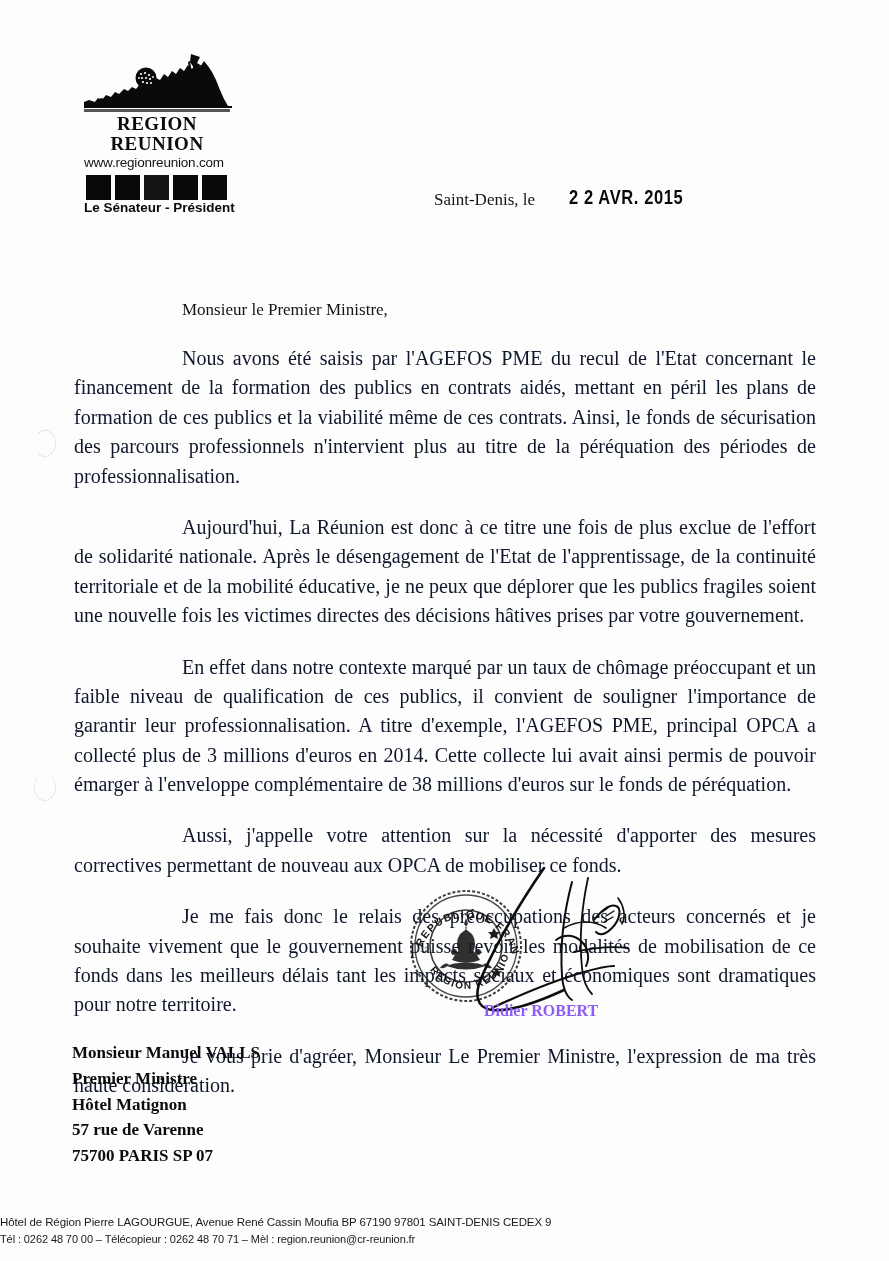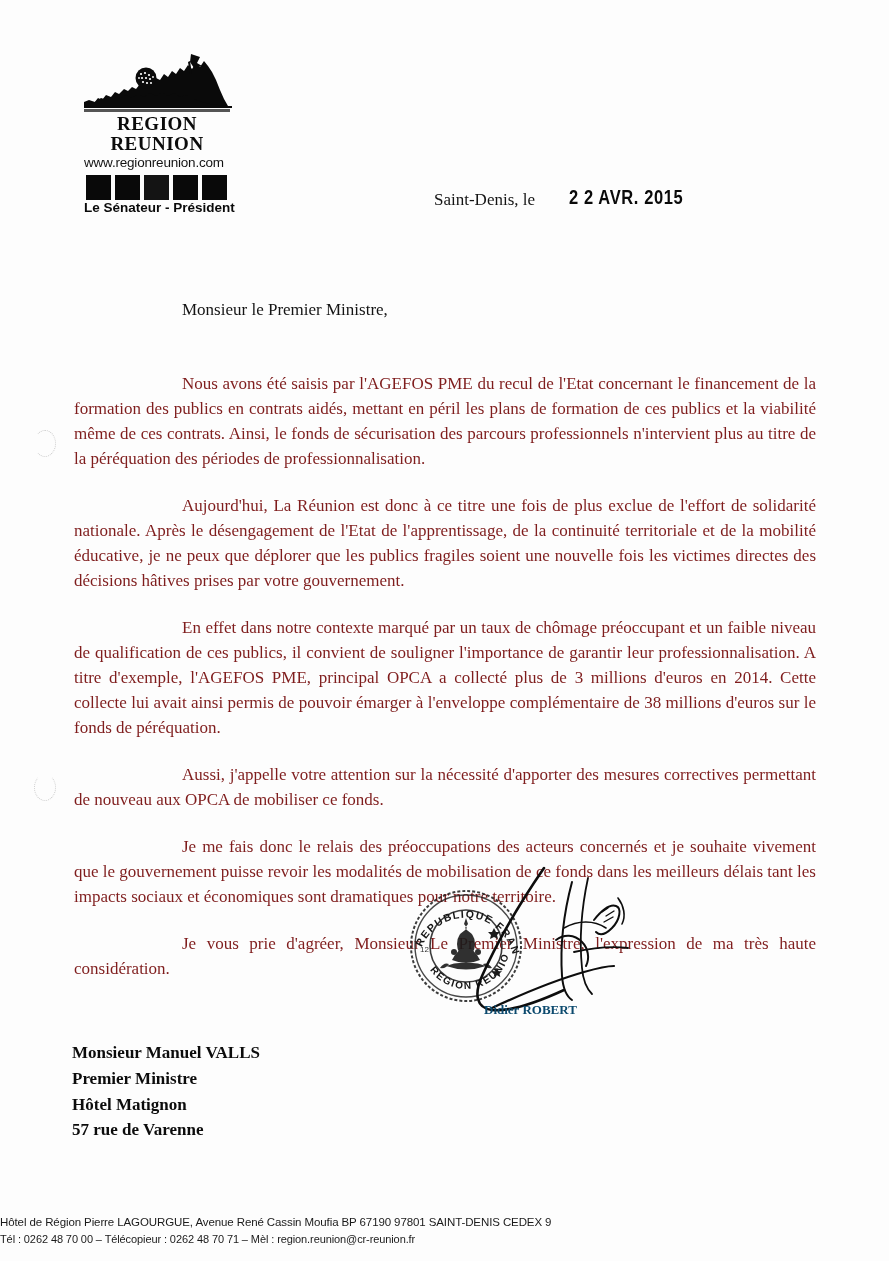"Monsieur le Premier Ministre," .salutation { margin-bottom: 52px -> 24px }
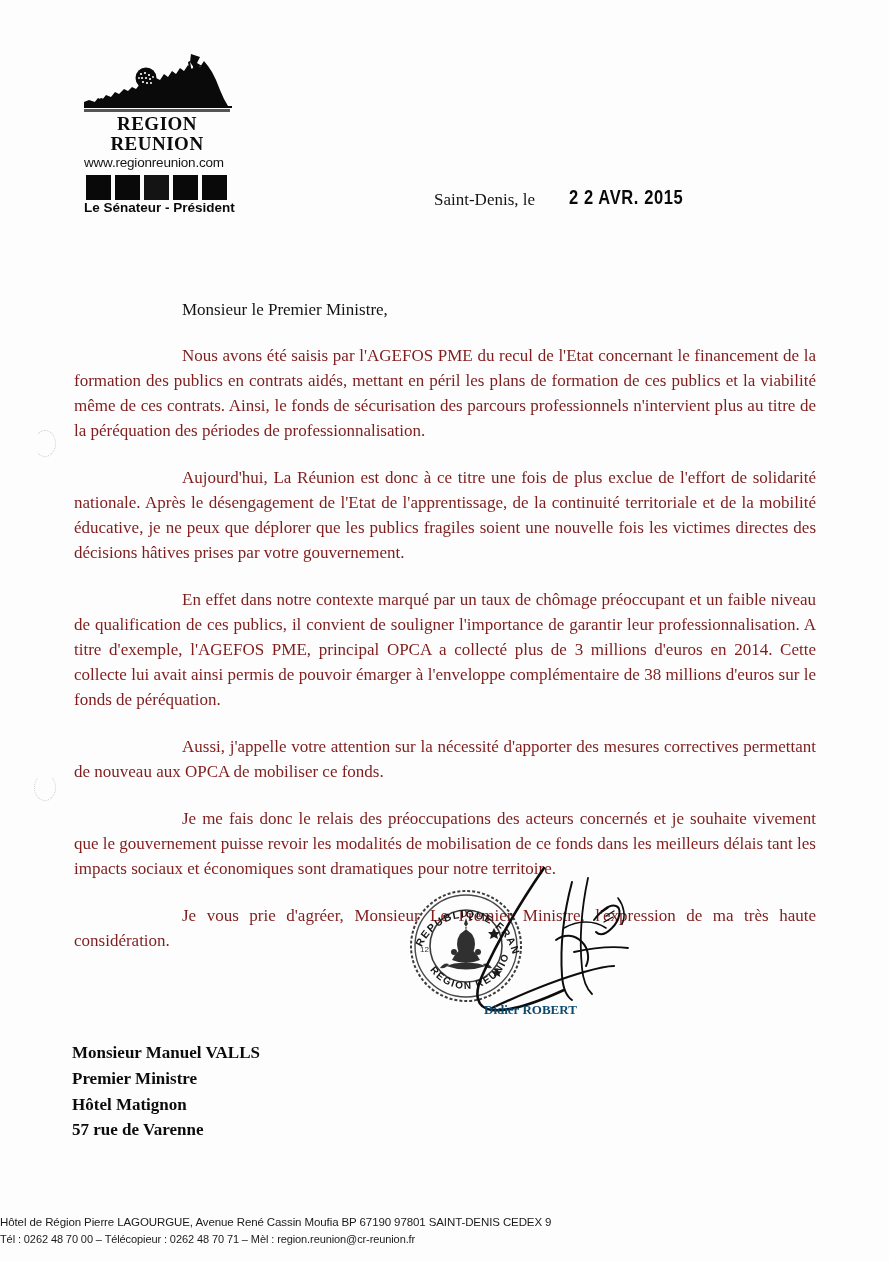"Nous avons été saisis par" .para { color: #7f1d1d -> #0f172a; font-size: 17px -> 20px }
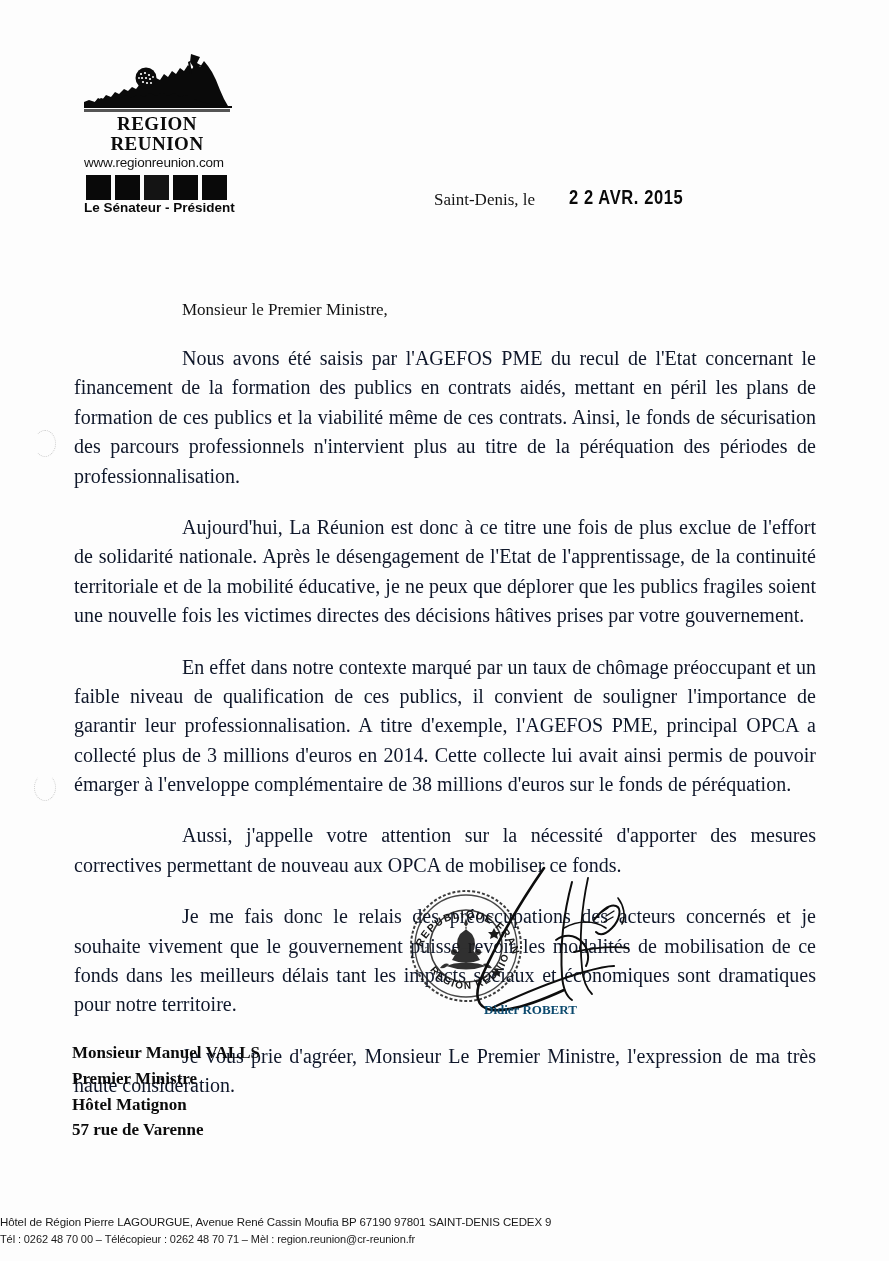"Didier ROBERT" .sig-name { color: #0c4a6e -> #8b5cf6; font-size: 13px -> 16px }
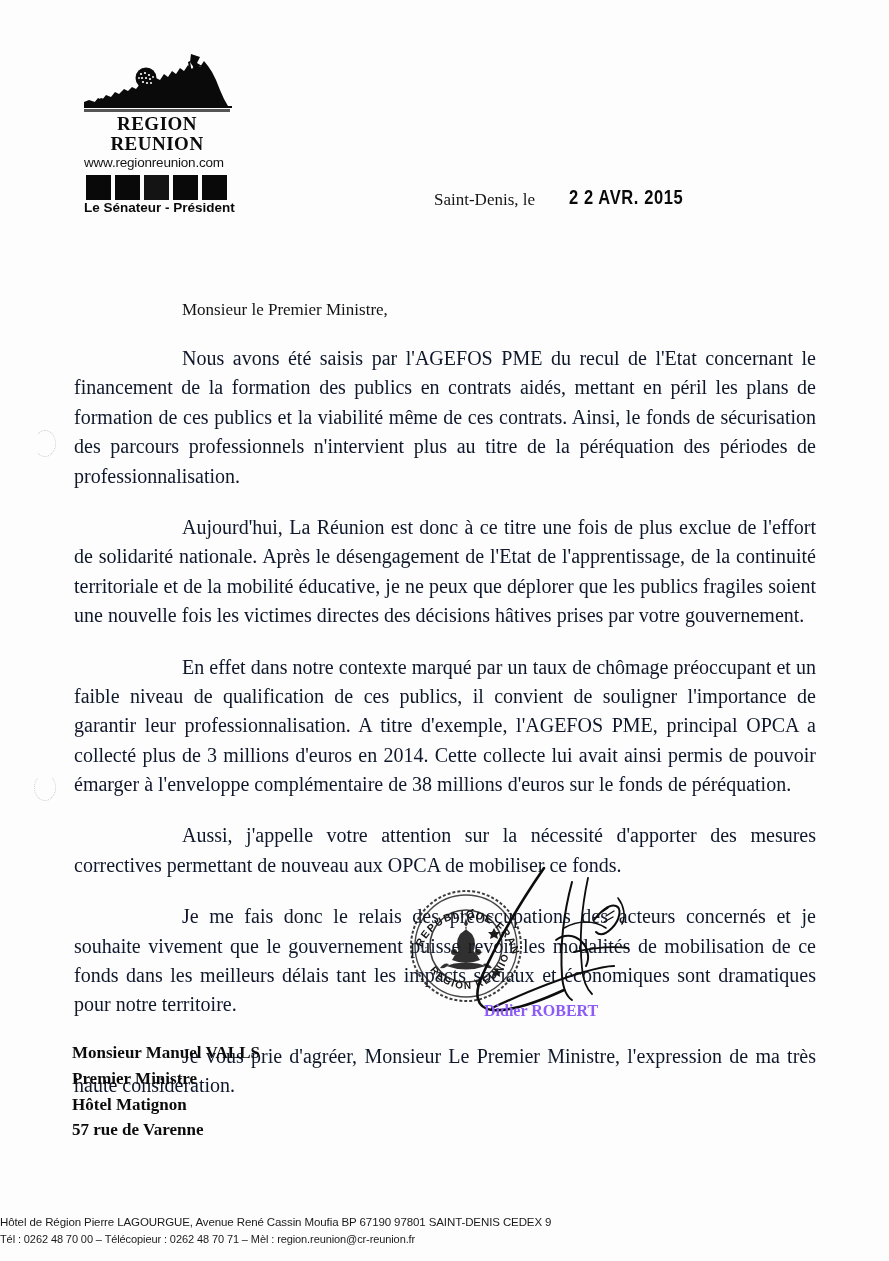"75700 PARIS SP 07" div { html: none -> <div>75700 PARIS SP 07</div> }
